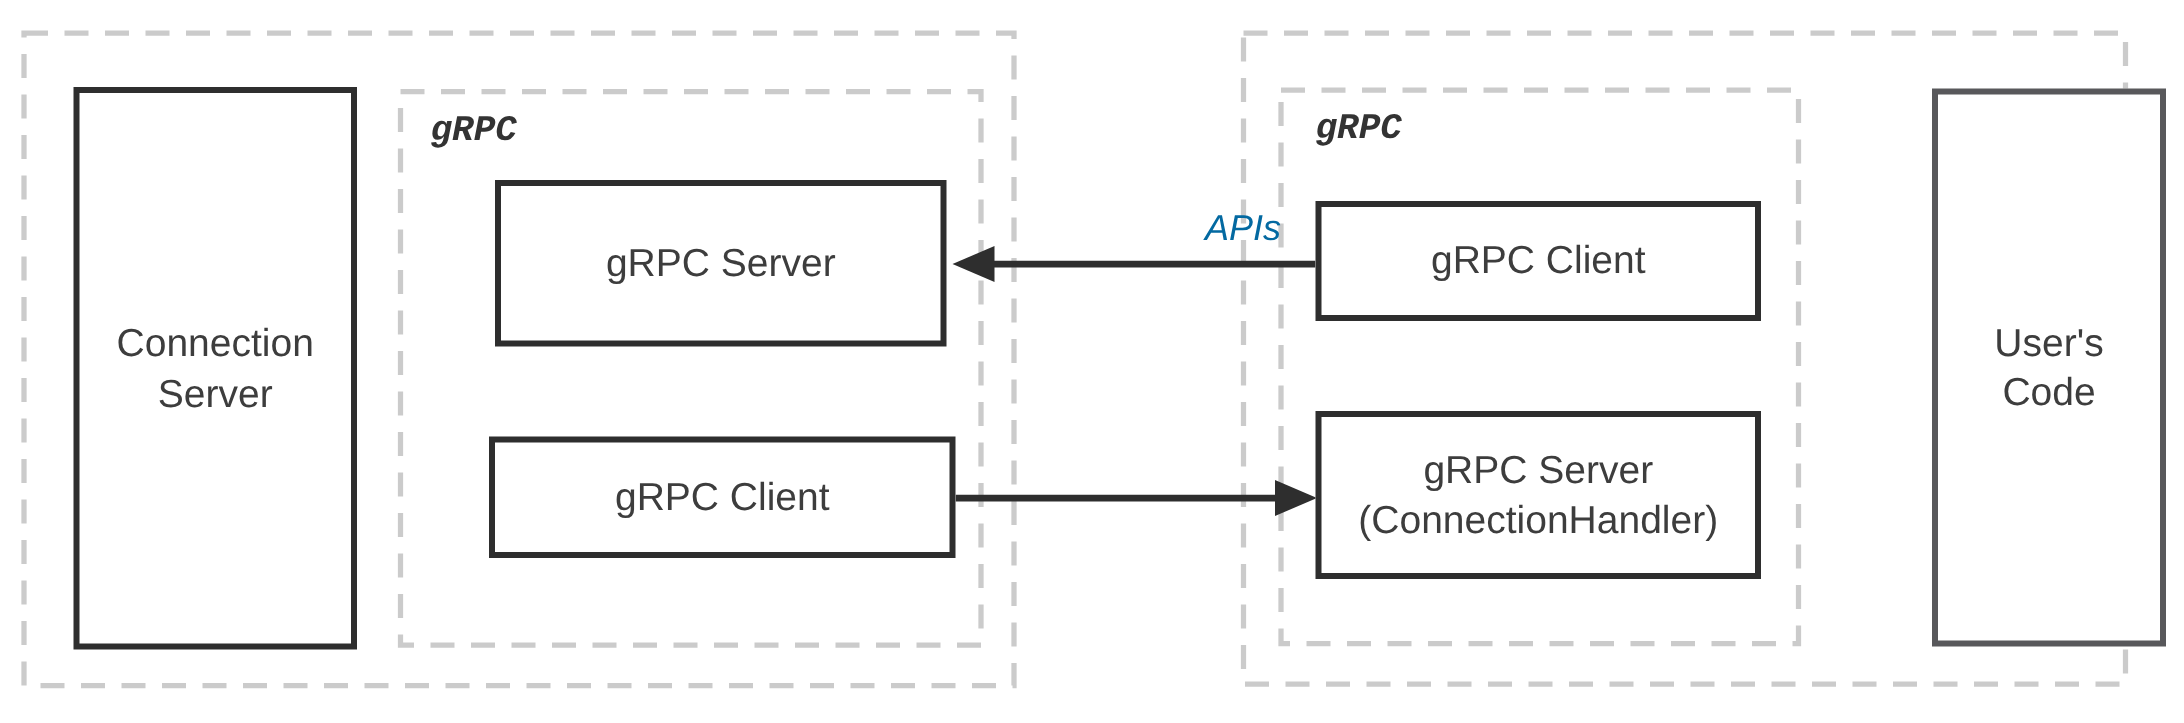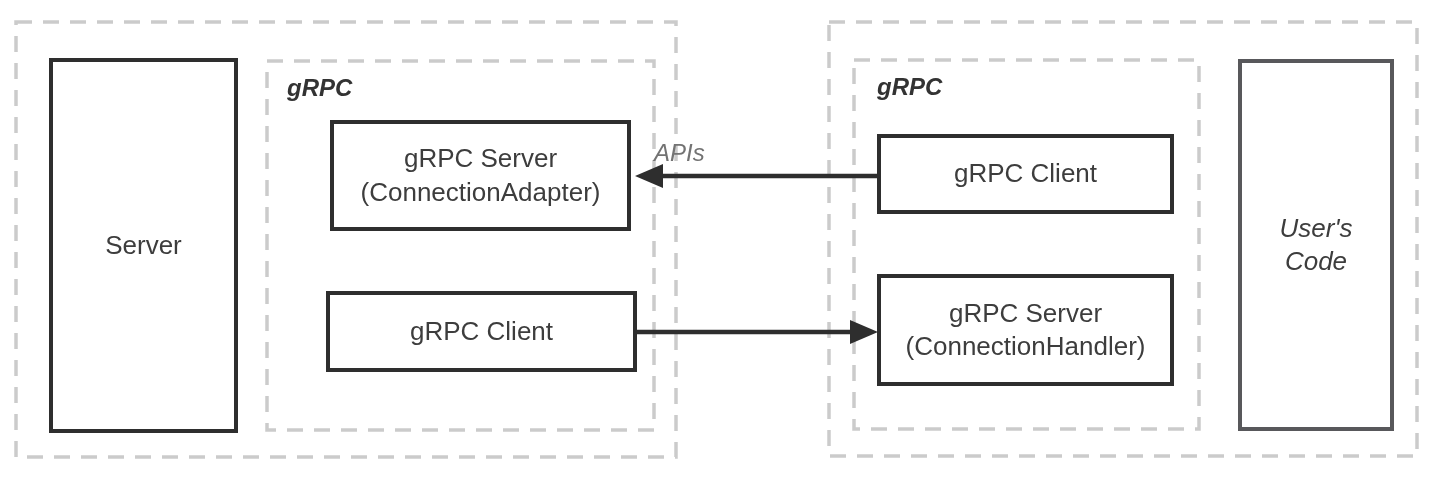"gRPC" .group-label { font-family: none -> Liberation Mono, monospace }
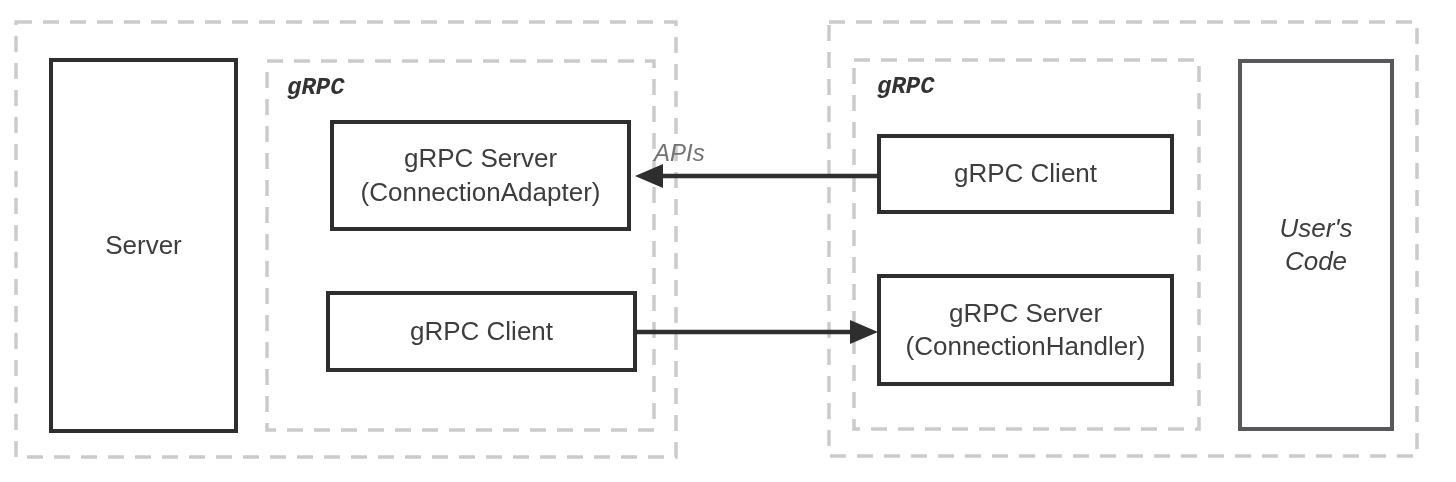"APIs" .arrow-label { color: #737373 -> #0369a1; text-align: left -> right }
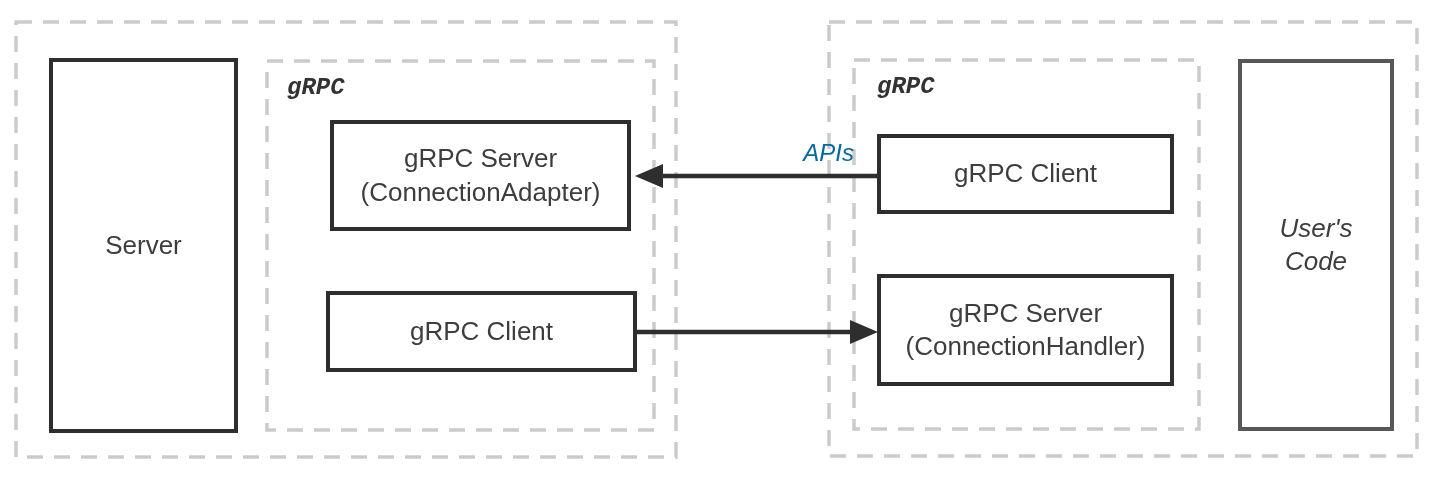"(ConnectionAdapter)" div { html: <div>(ConnectionAdapter)</div> -> none }
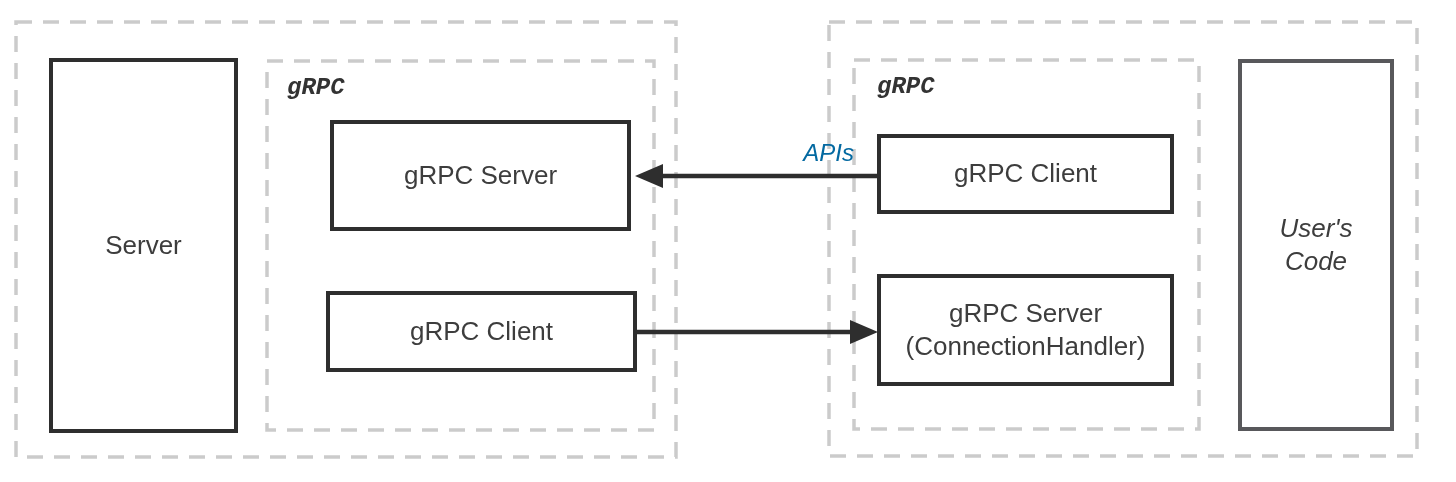"Connection" div { html: none -> <div>Connection</div> }
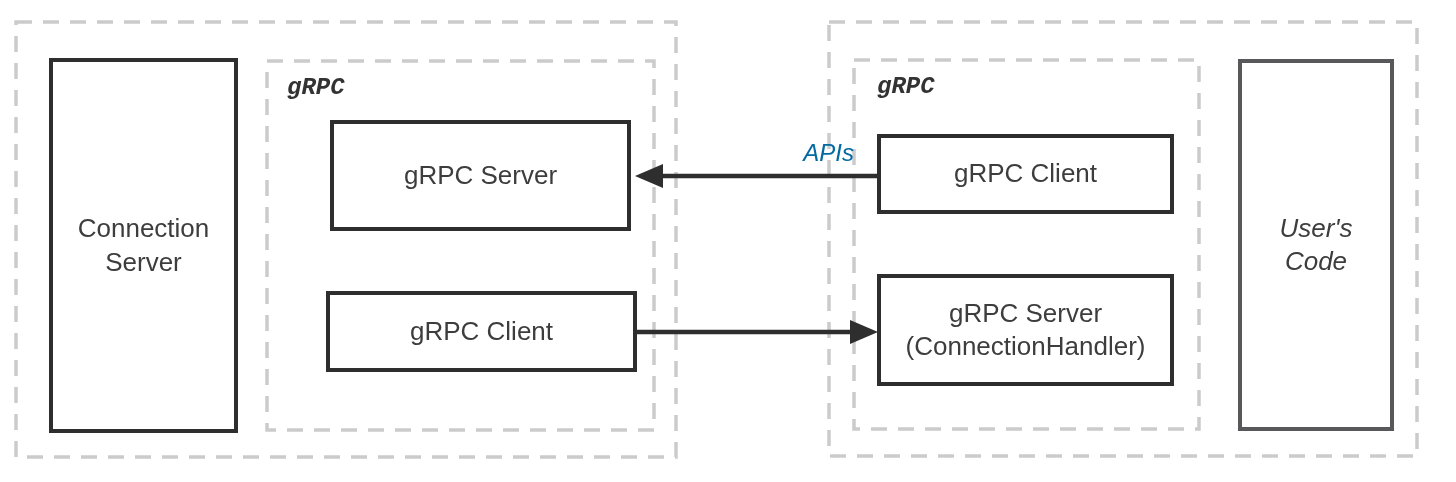"User's" .box-users-code { font-style: italic -> none; left: 1238px -> 1288px }
